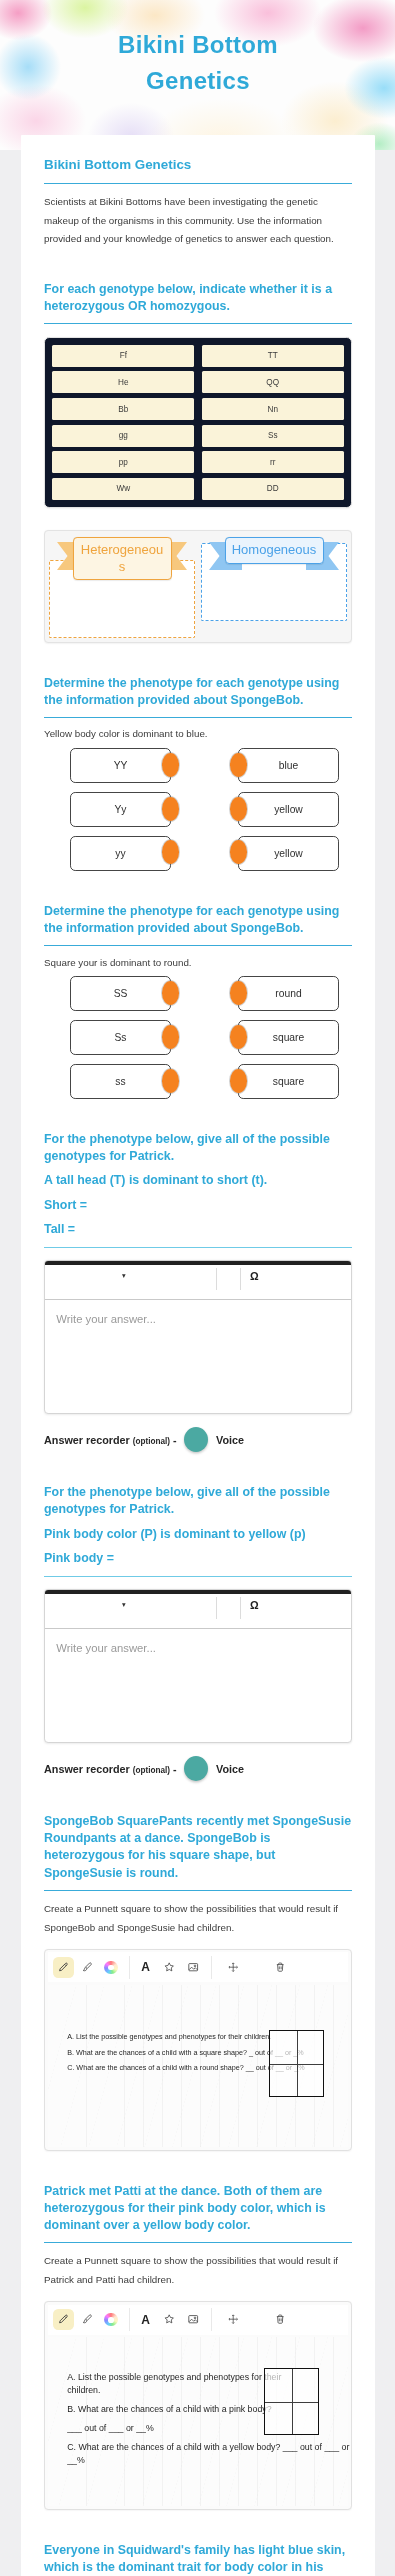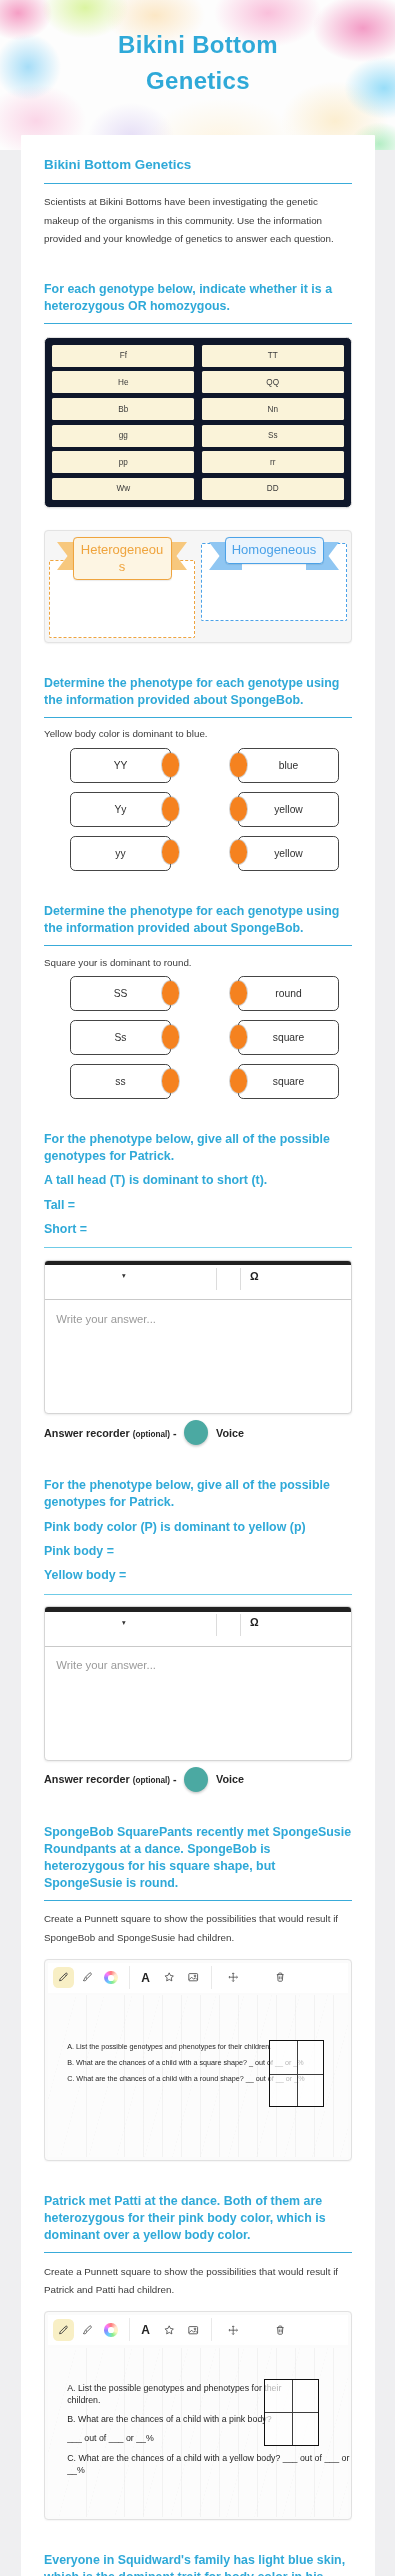"Tall =" div.sub-teal { order: before "Short =" -> after "Short =" }
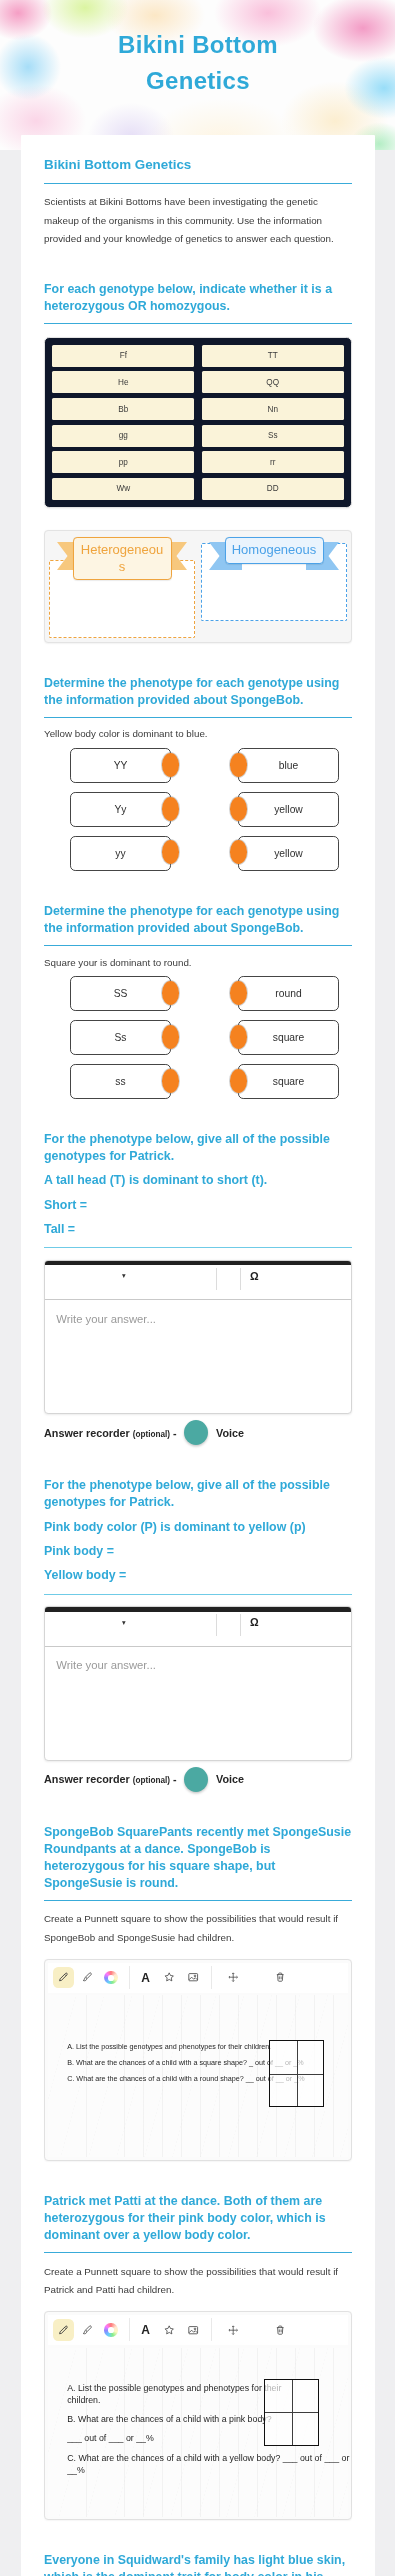"Answer recorder (optional) -" .recorder { margin-top: 6px -> 13px }
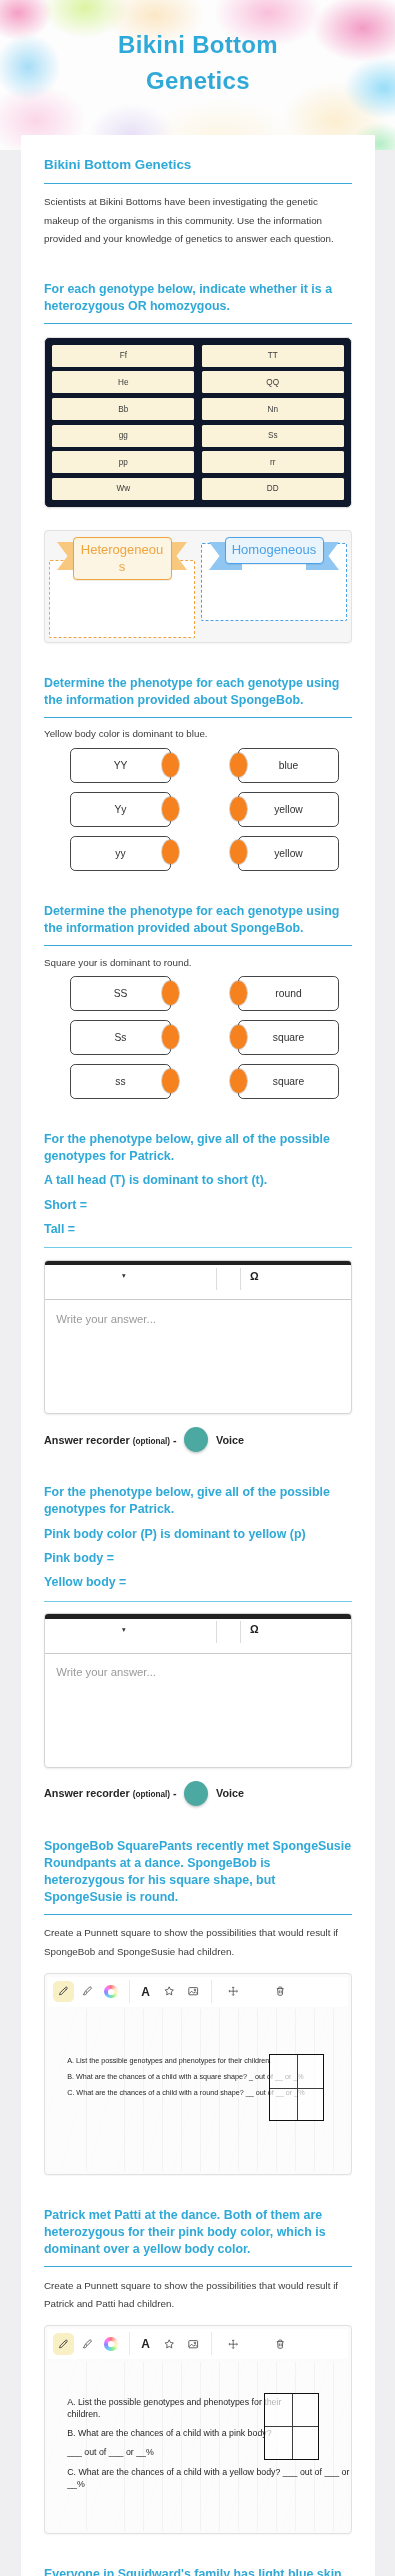"Yellow body =" div.sub-teal { html: <div>Yellow body =</div> -> none }
